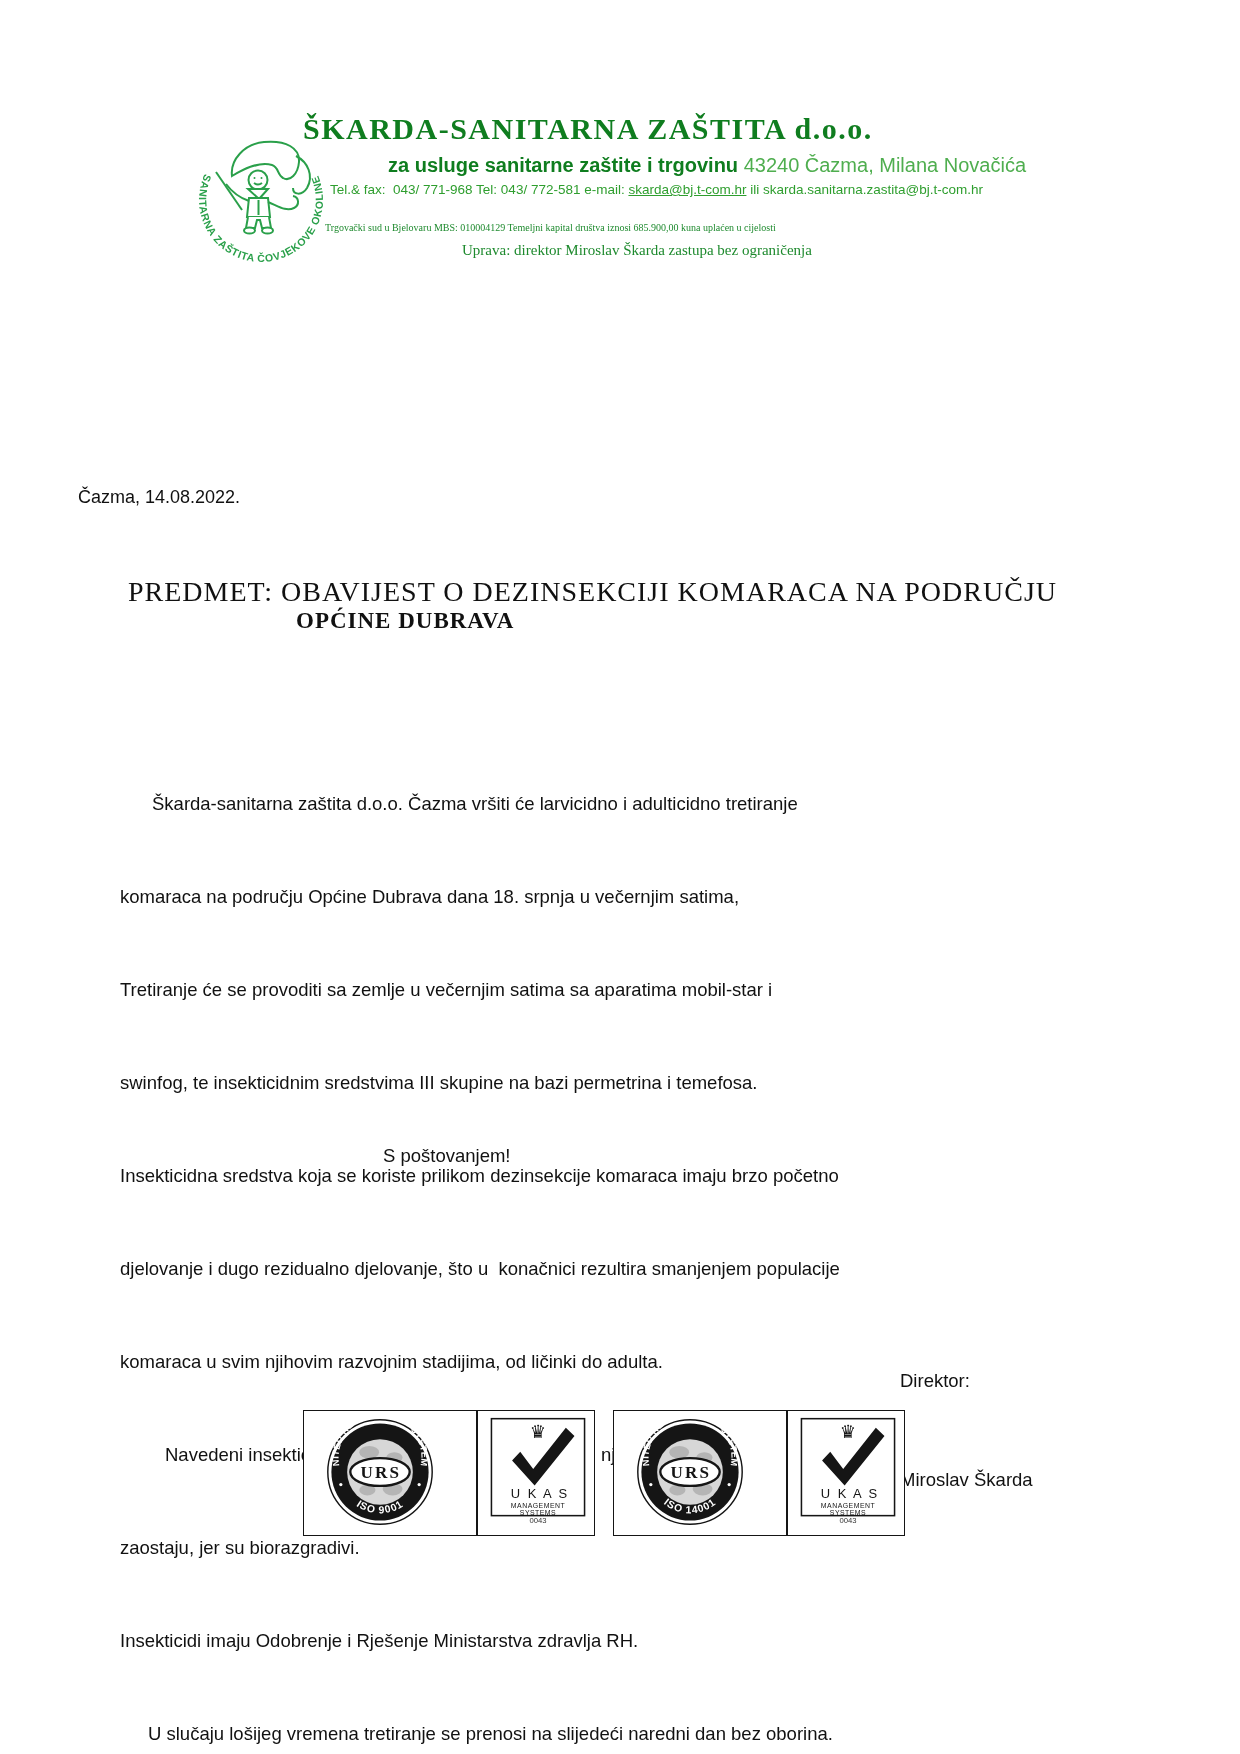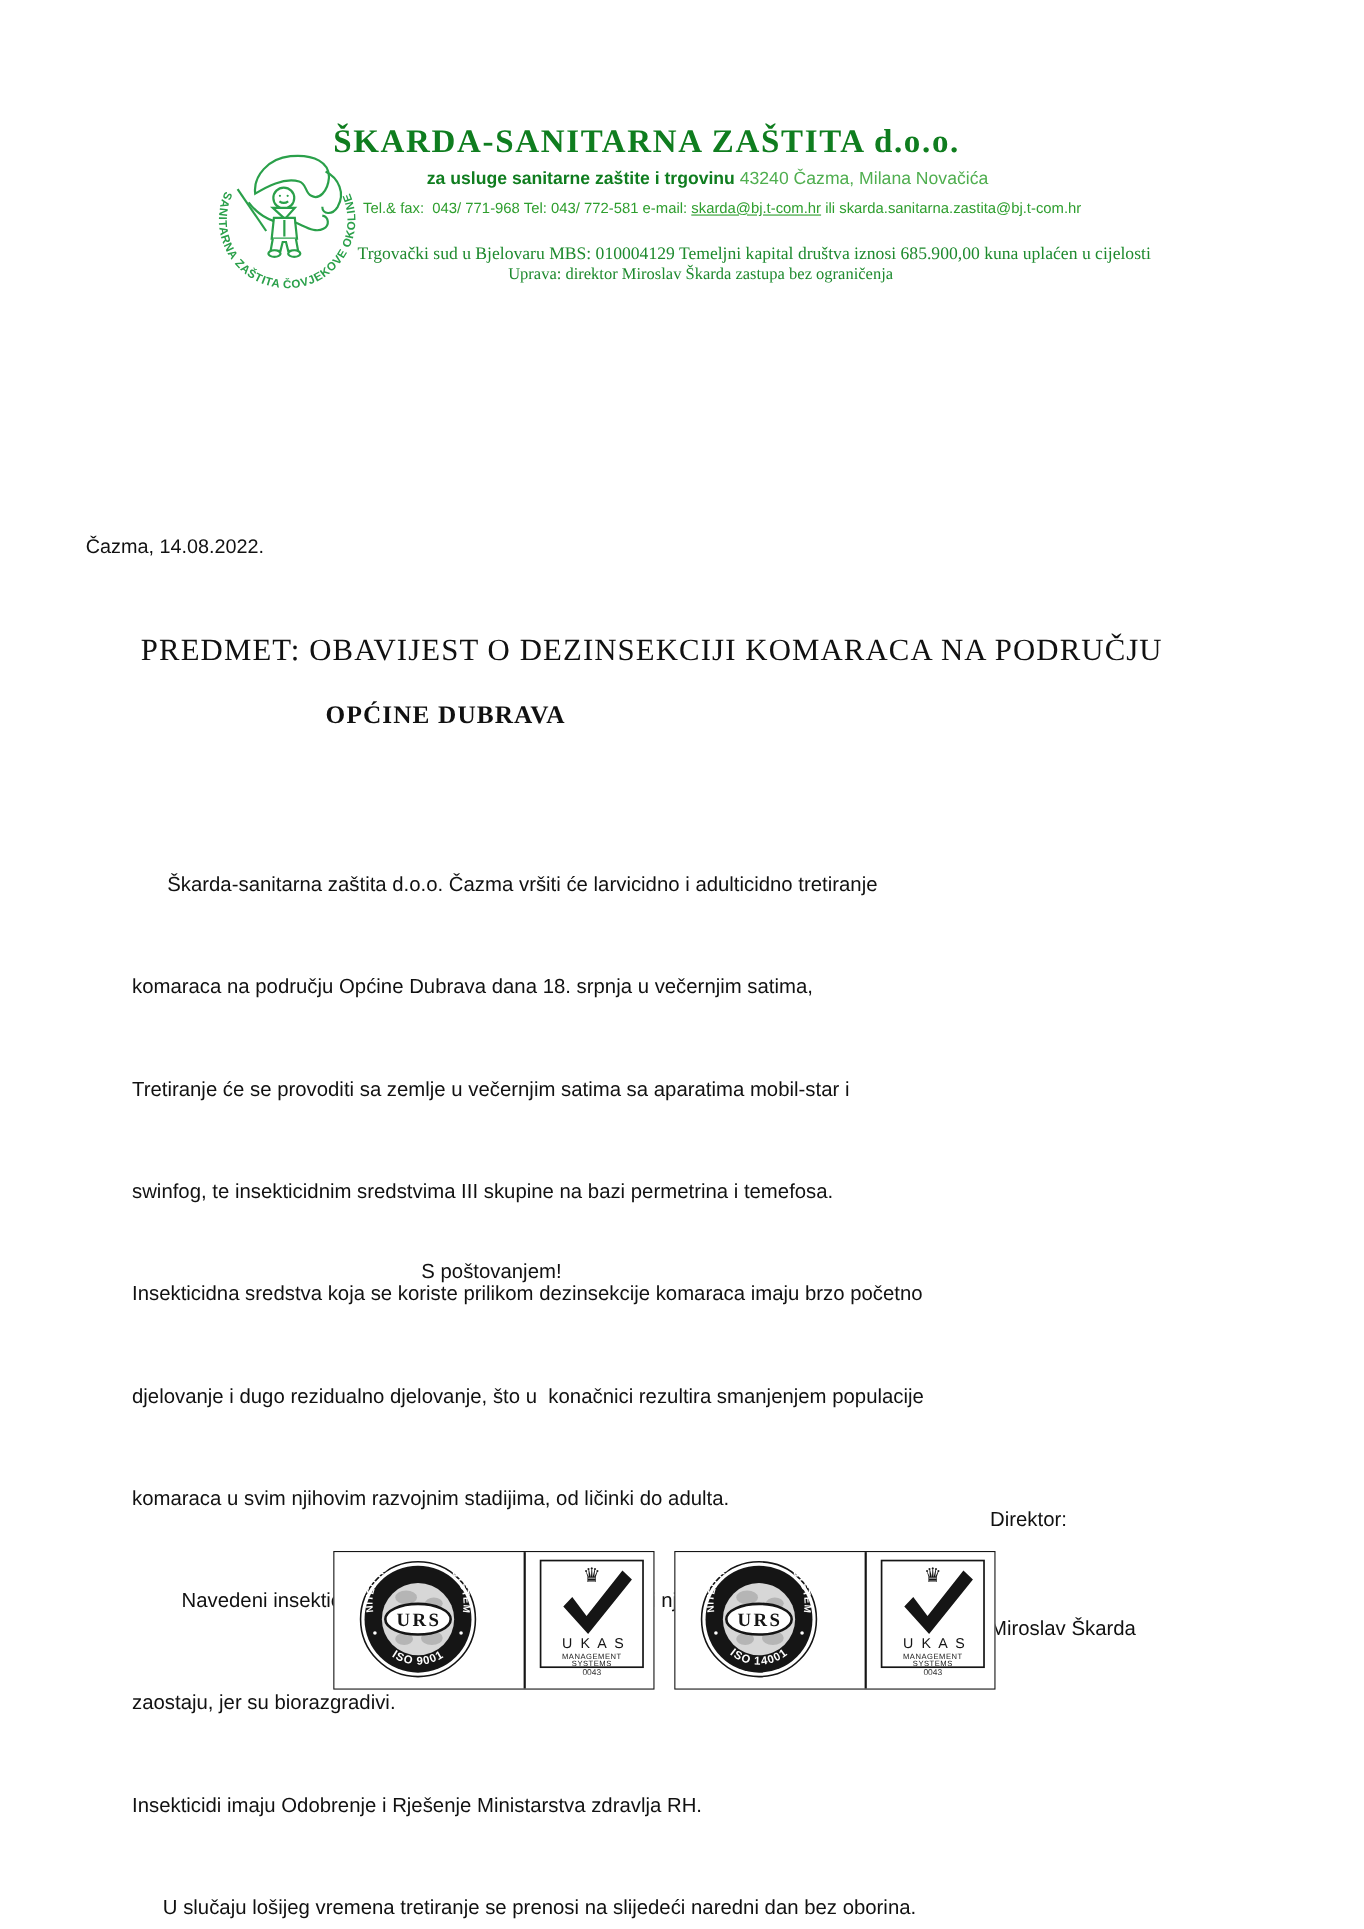"za usluge sanitarne zaštite i" .tagline { font-size: 16px -> 20px }
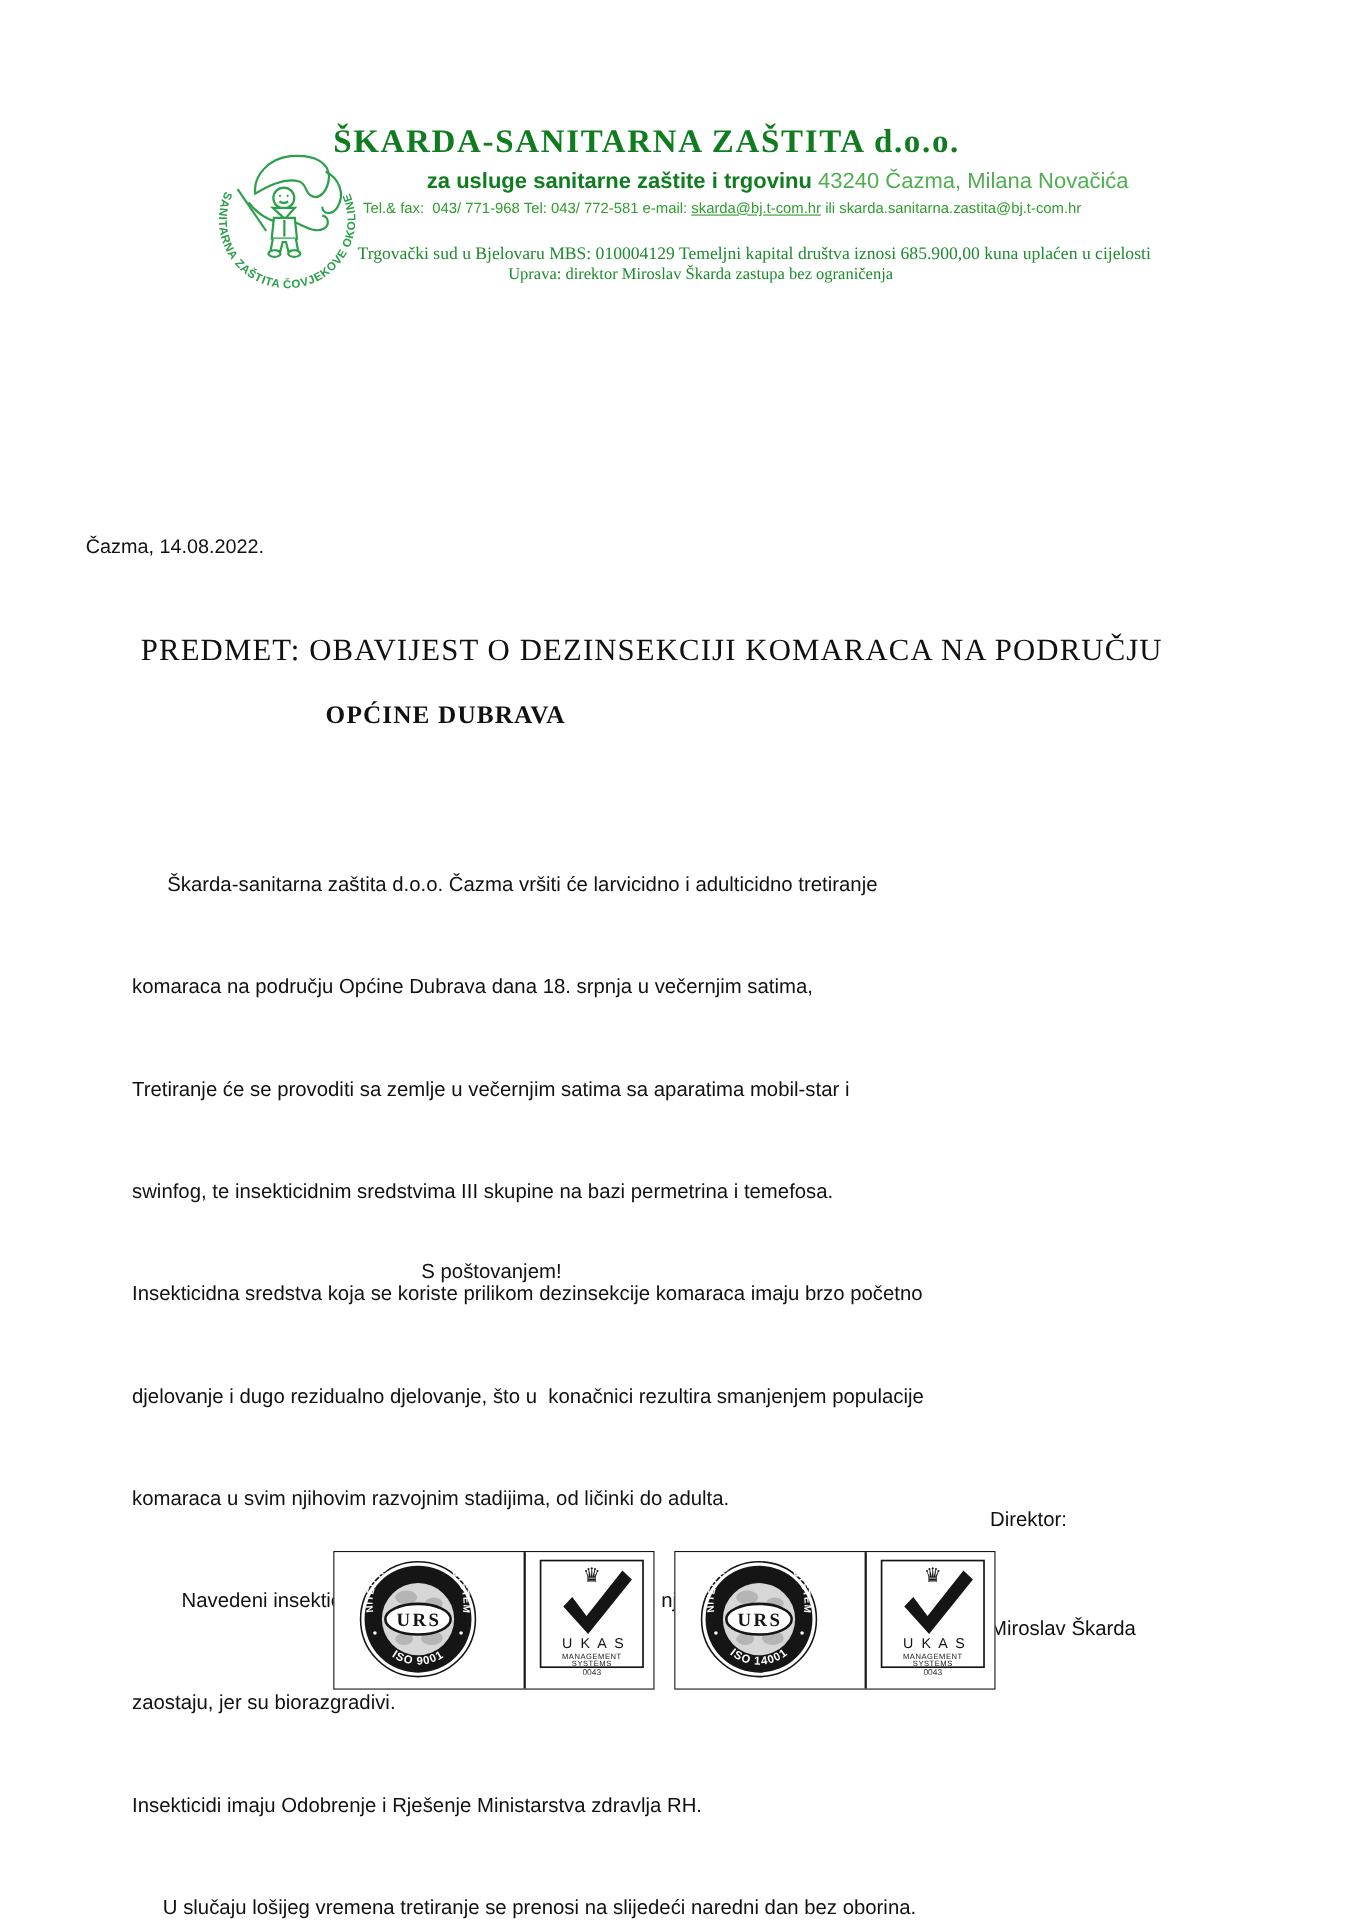"Trgovački sud u Bjelovaru MBS:" .court-line { font-size: 16px -> 10px }
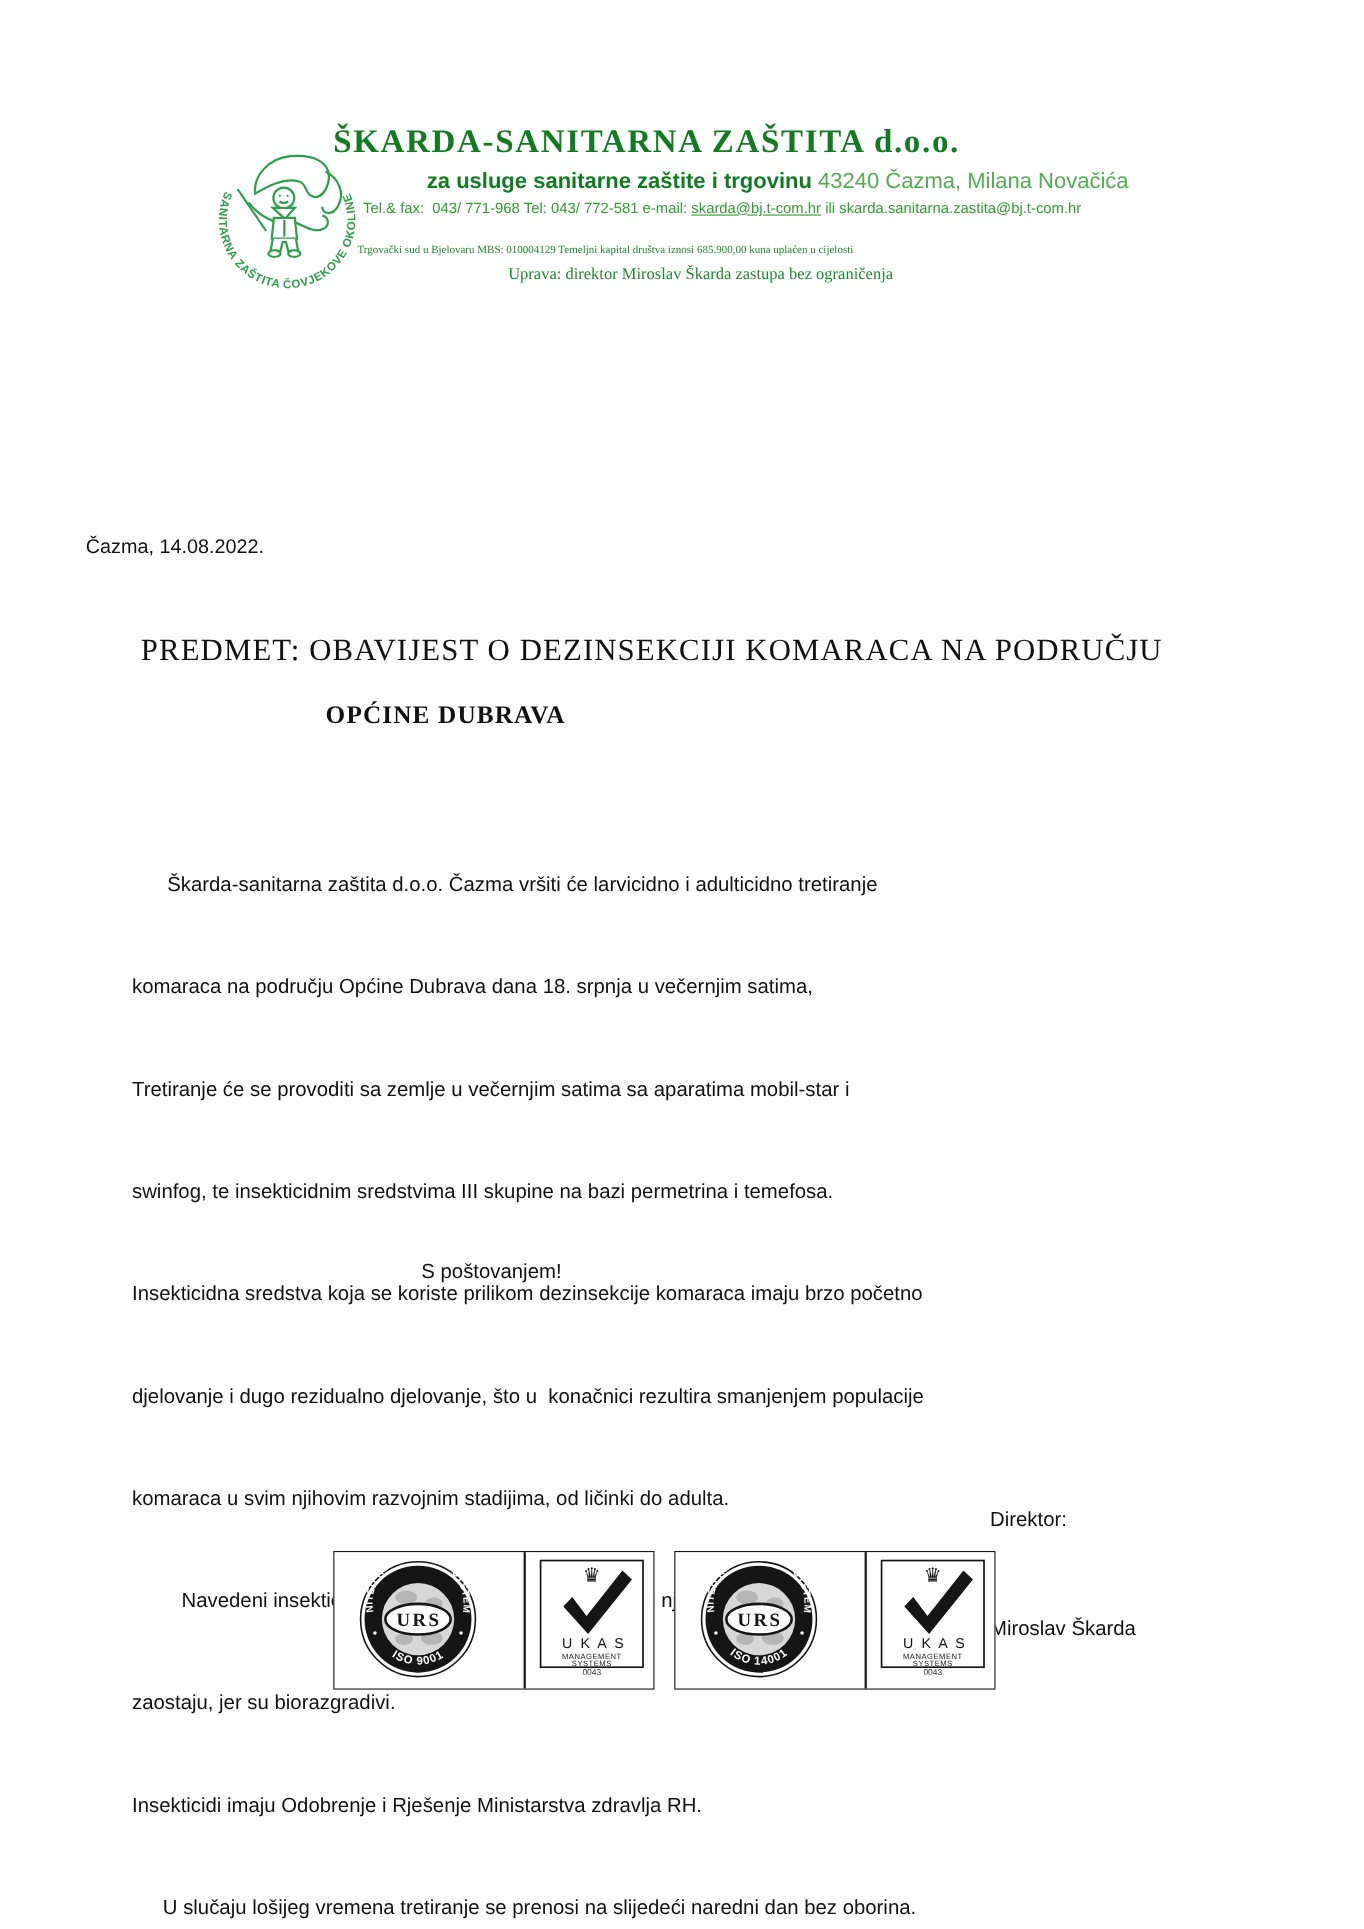"OPĆINE DUBRAVA" .subject2 { top: 637px -> 608px }
